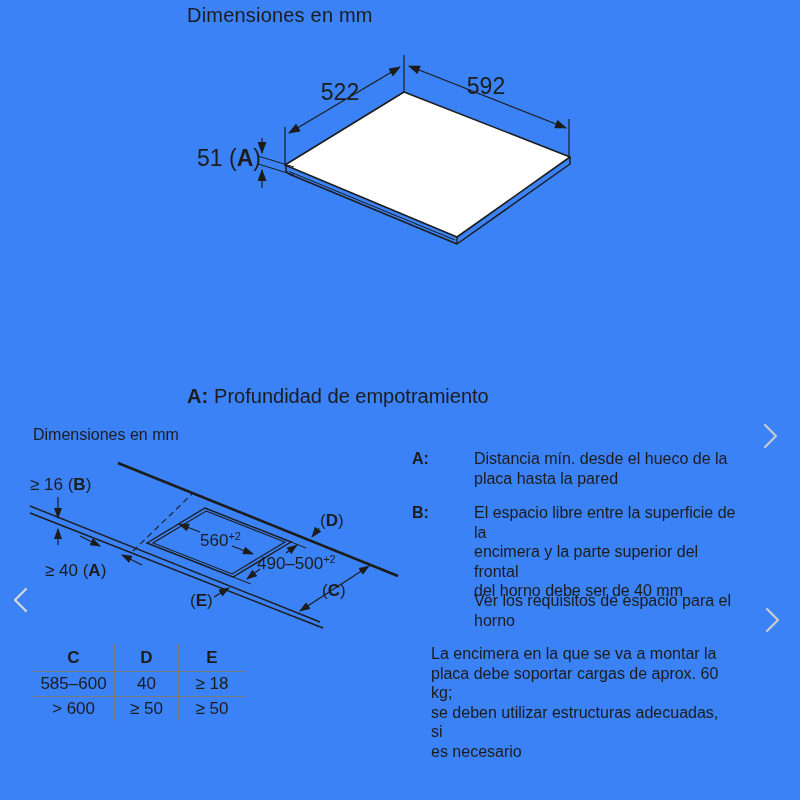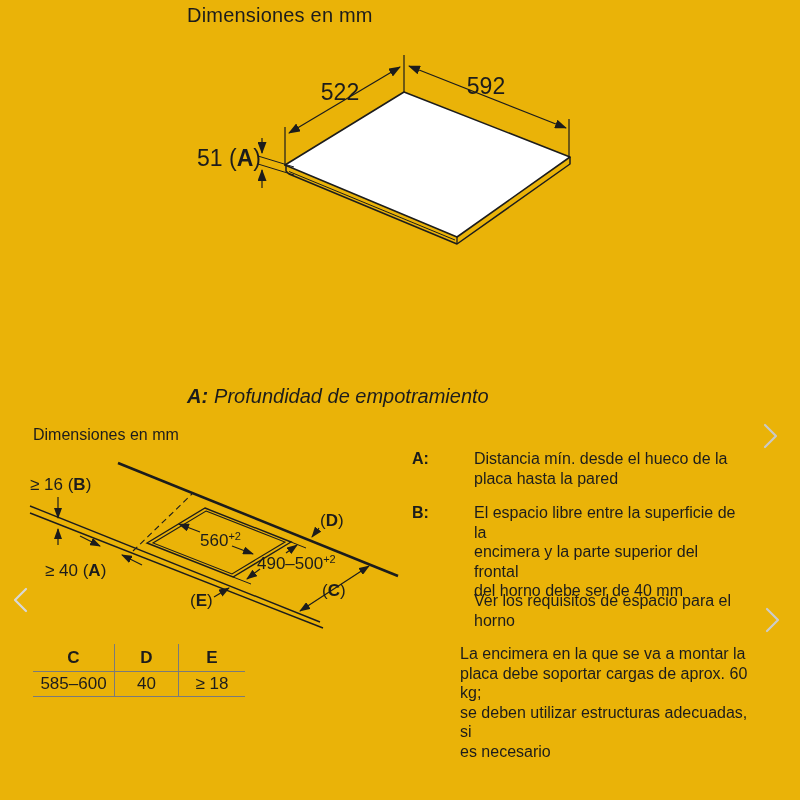"Dimensiones en mm" .page { background: #eab308 -> #3b82f6 }
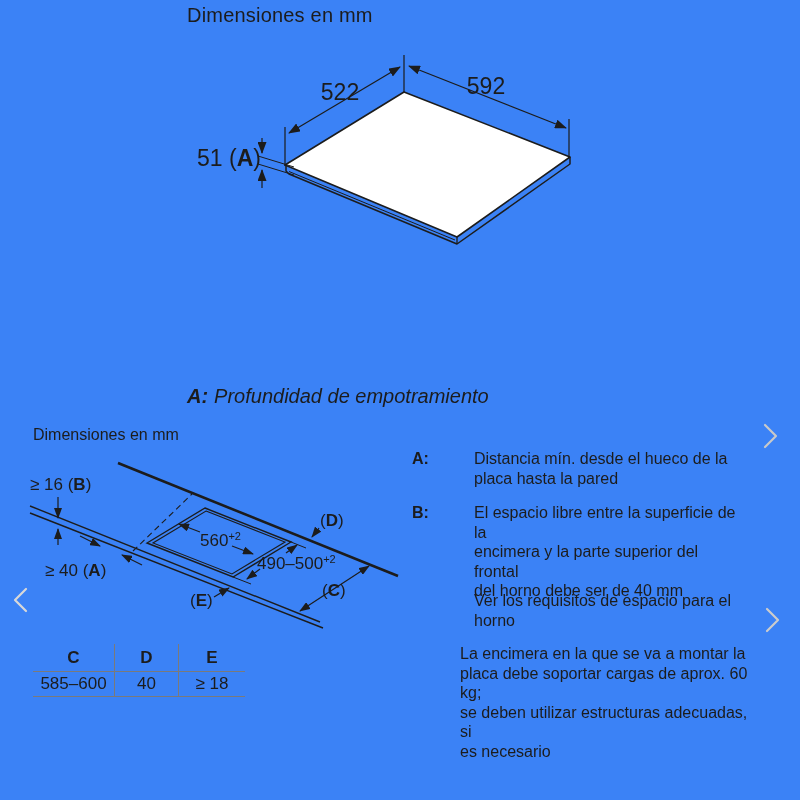"A: Profundidad de empotramiento" div.abs { font-style: italic -> none }
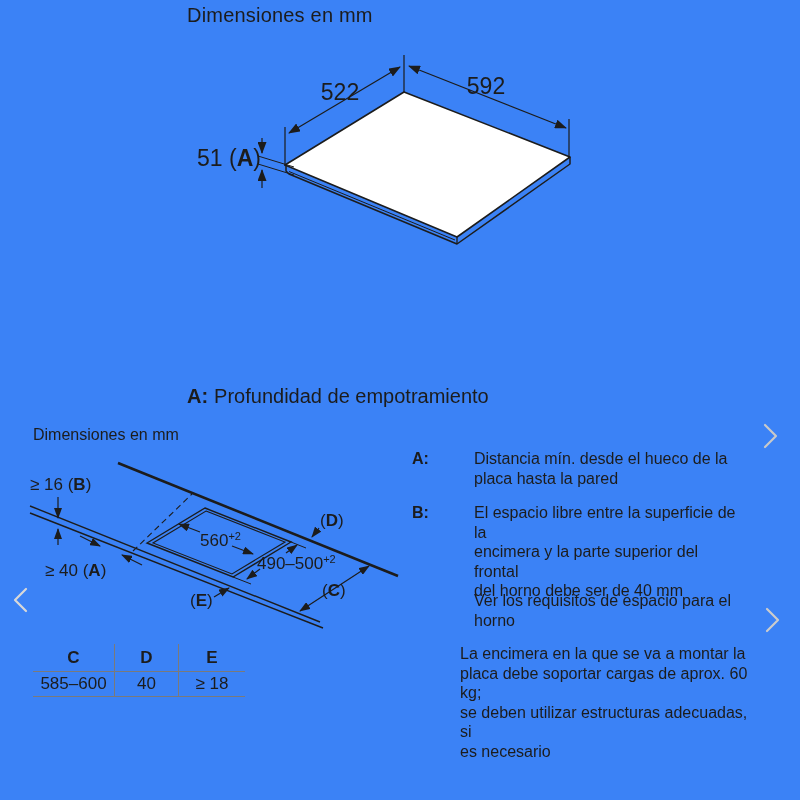"La encimera en la que" div.note { left: 421px -> 392px }
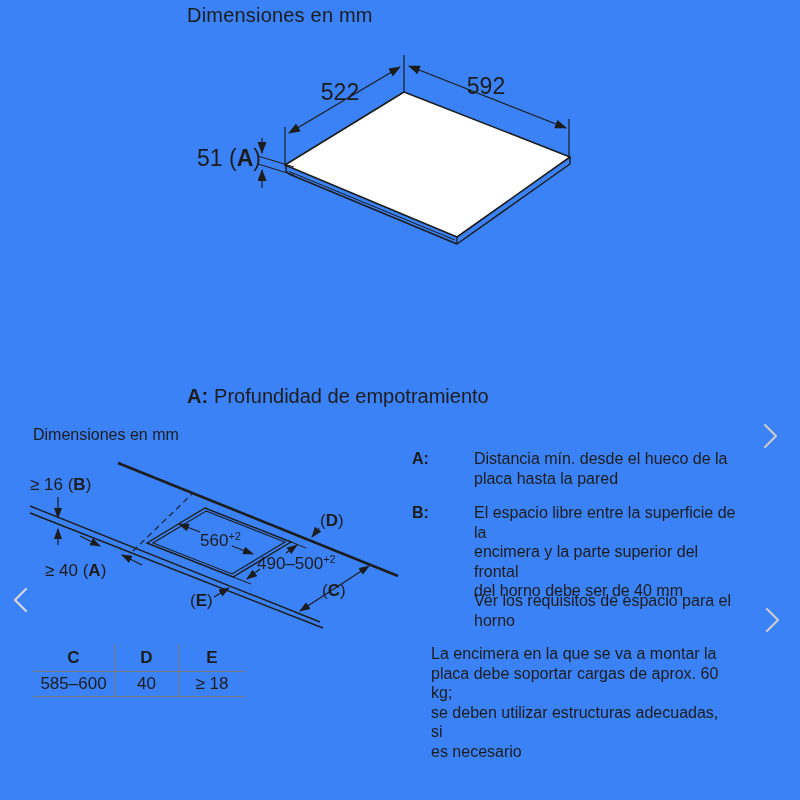"> 600" tr { html: none -> <tr> <td>&gt; 600</td> <td>≥ 50</td> <td>≥ 50</td> </tr> }
